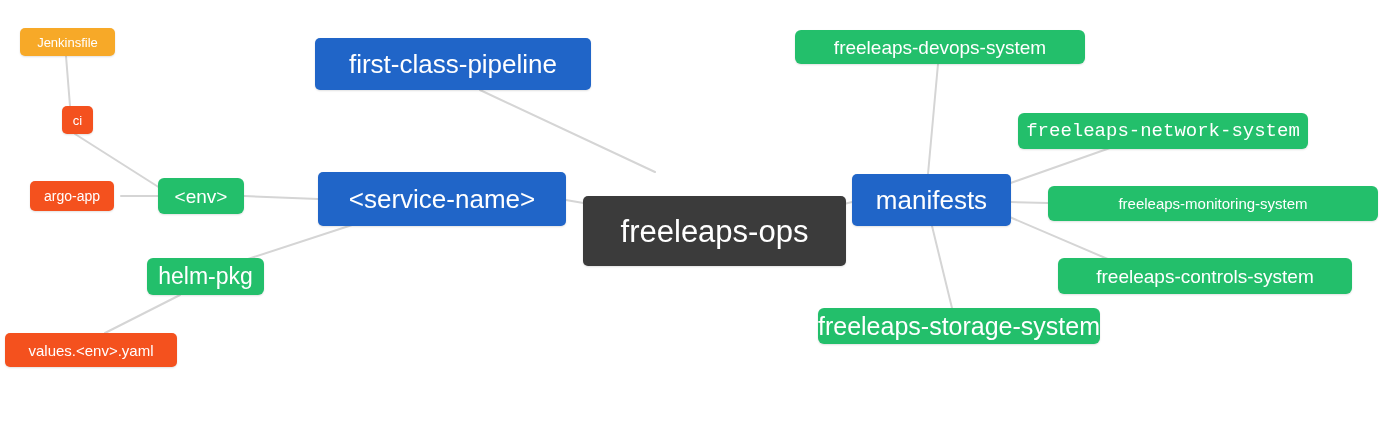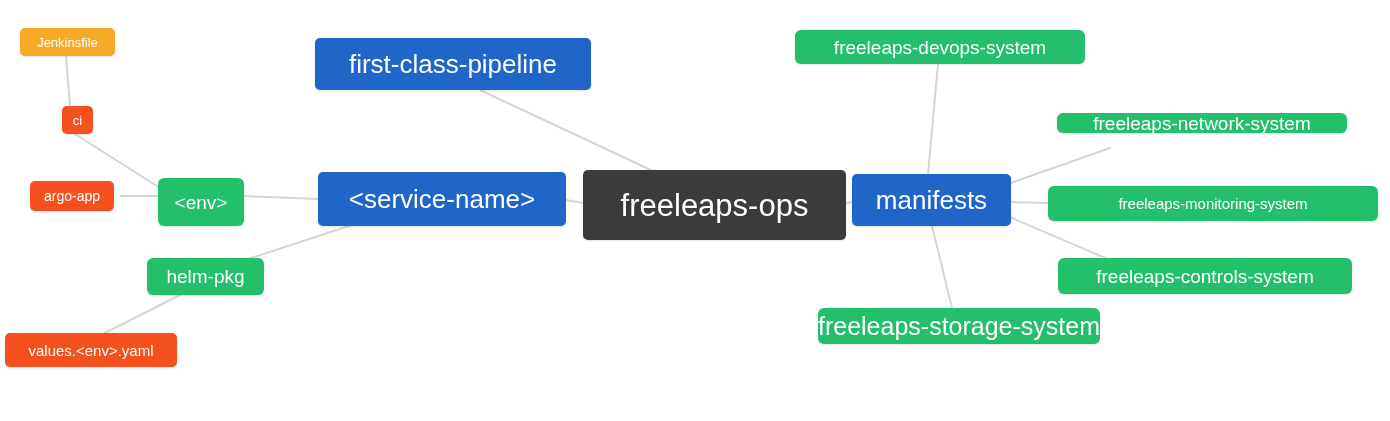"freeleaps-network-system" #n-network-system { font-family: none -> Liberation Mono, monospace; height: 20px -> 36px; left: 1057px -> 1018px }
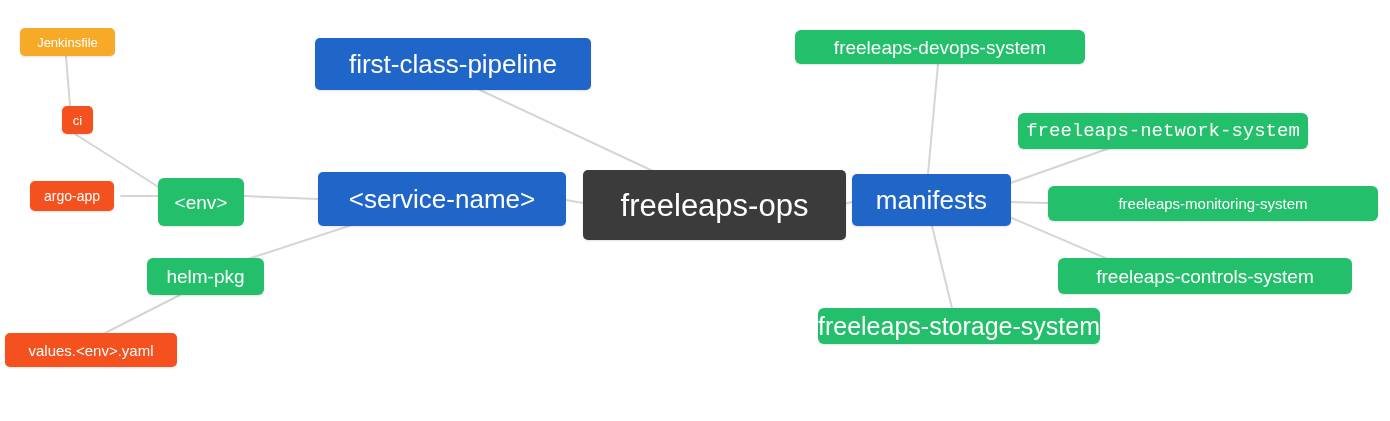"<env>" #n-env { height: 48px -> 36px }
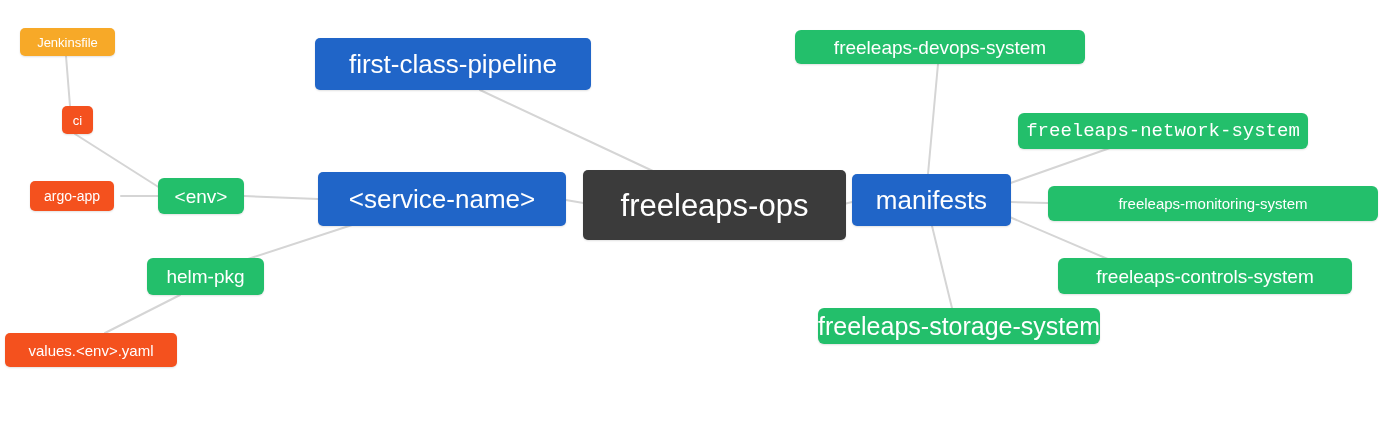"freeleaps-ops" .node[data-color="dark"] { margin-top: none -> 26px }
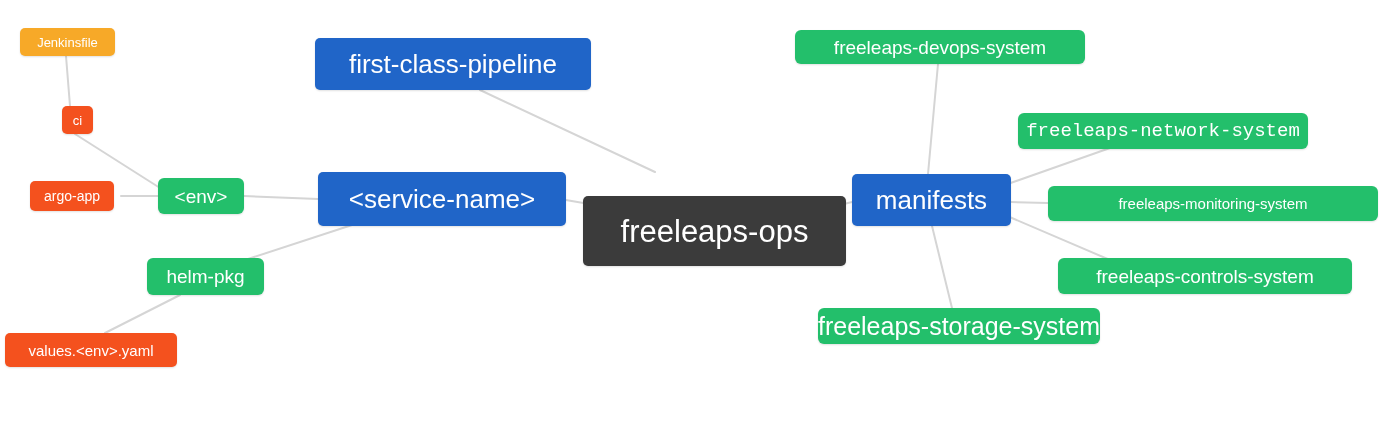"helm-pkg" #n-helm-pkg { font-size: 19px -> 23px }
